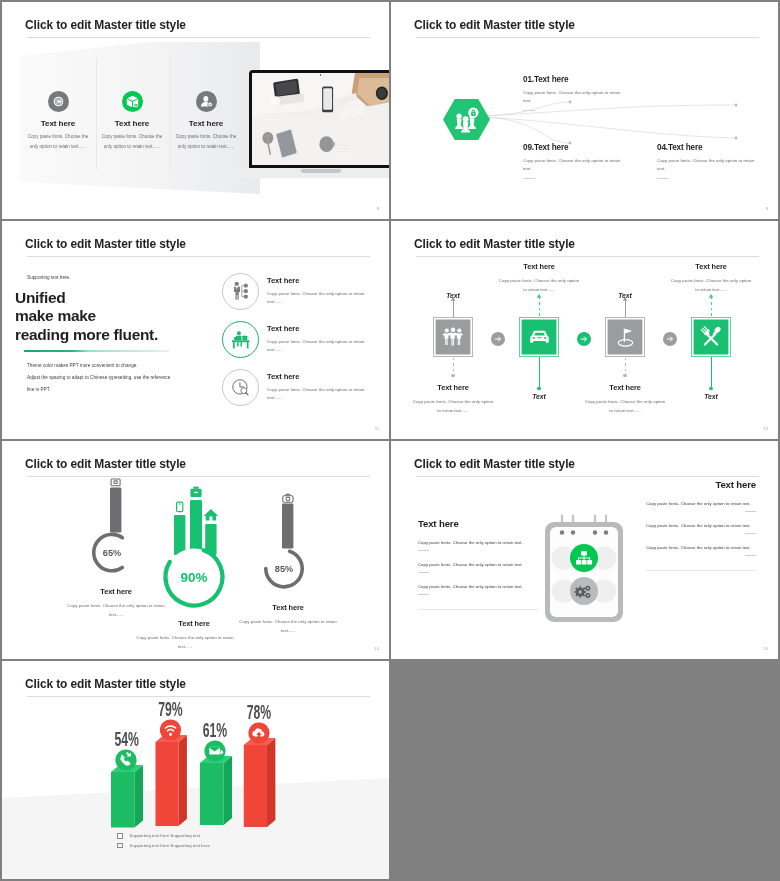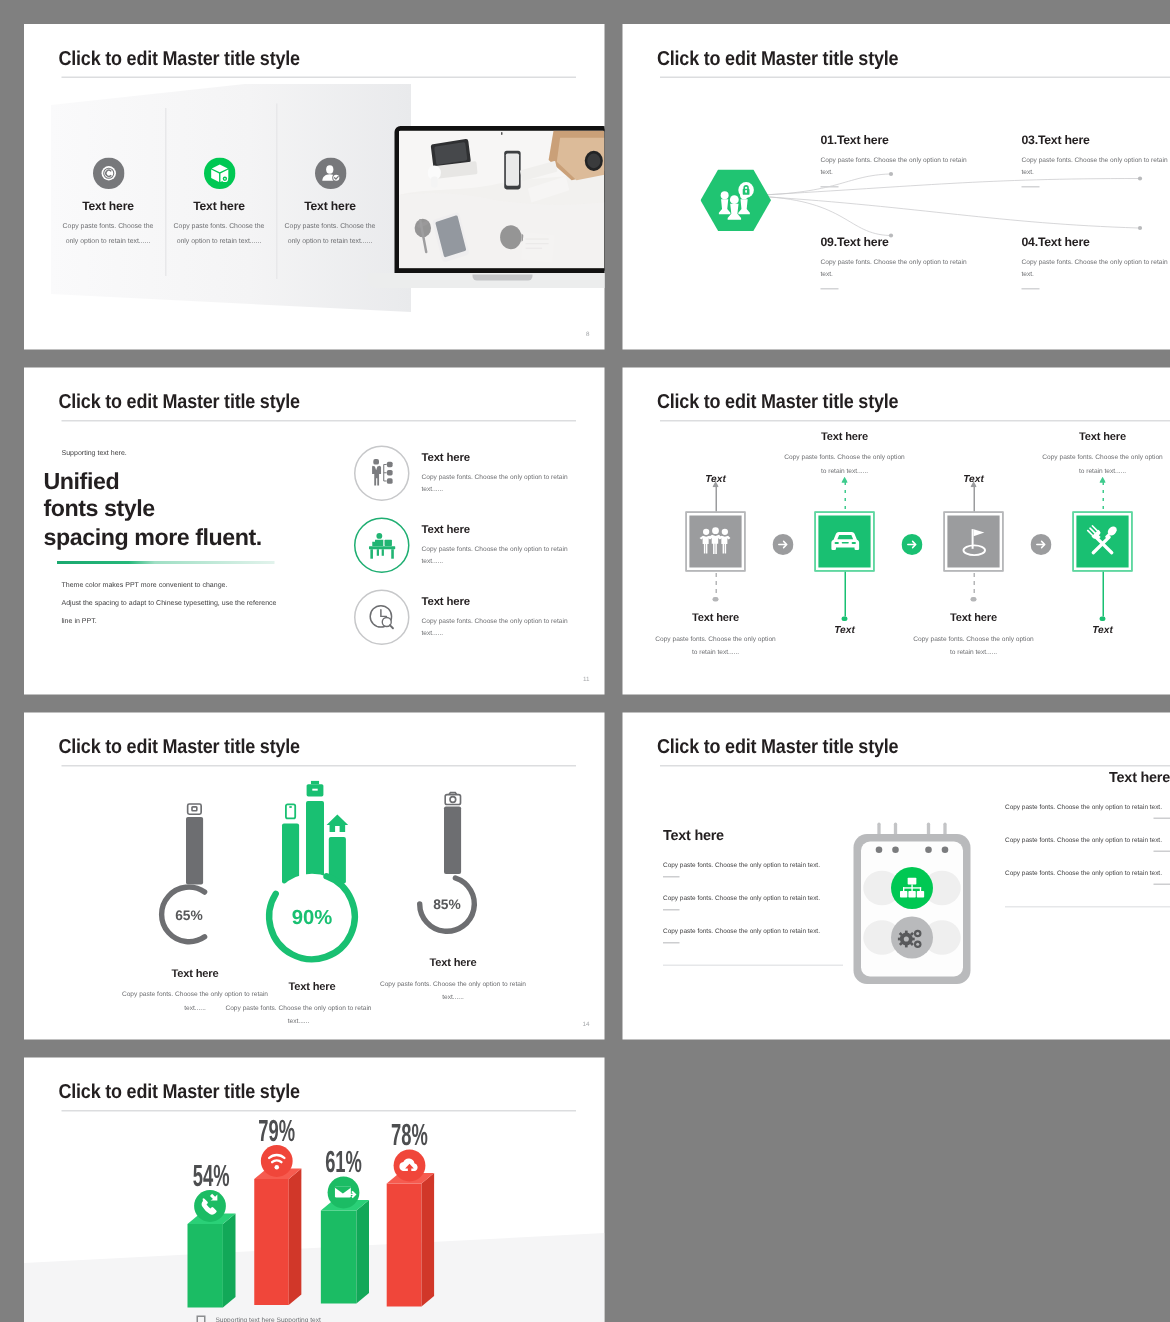"Click to edit Master title" .grid { gap: 12px -> 2px; padding: 16px -> 2px }
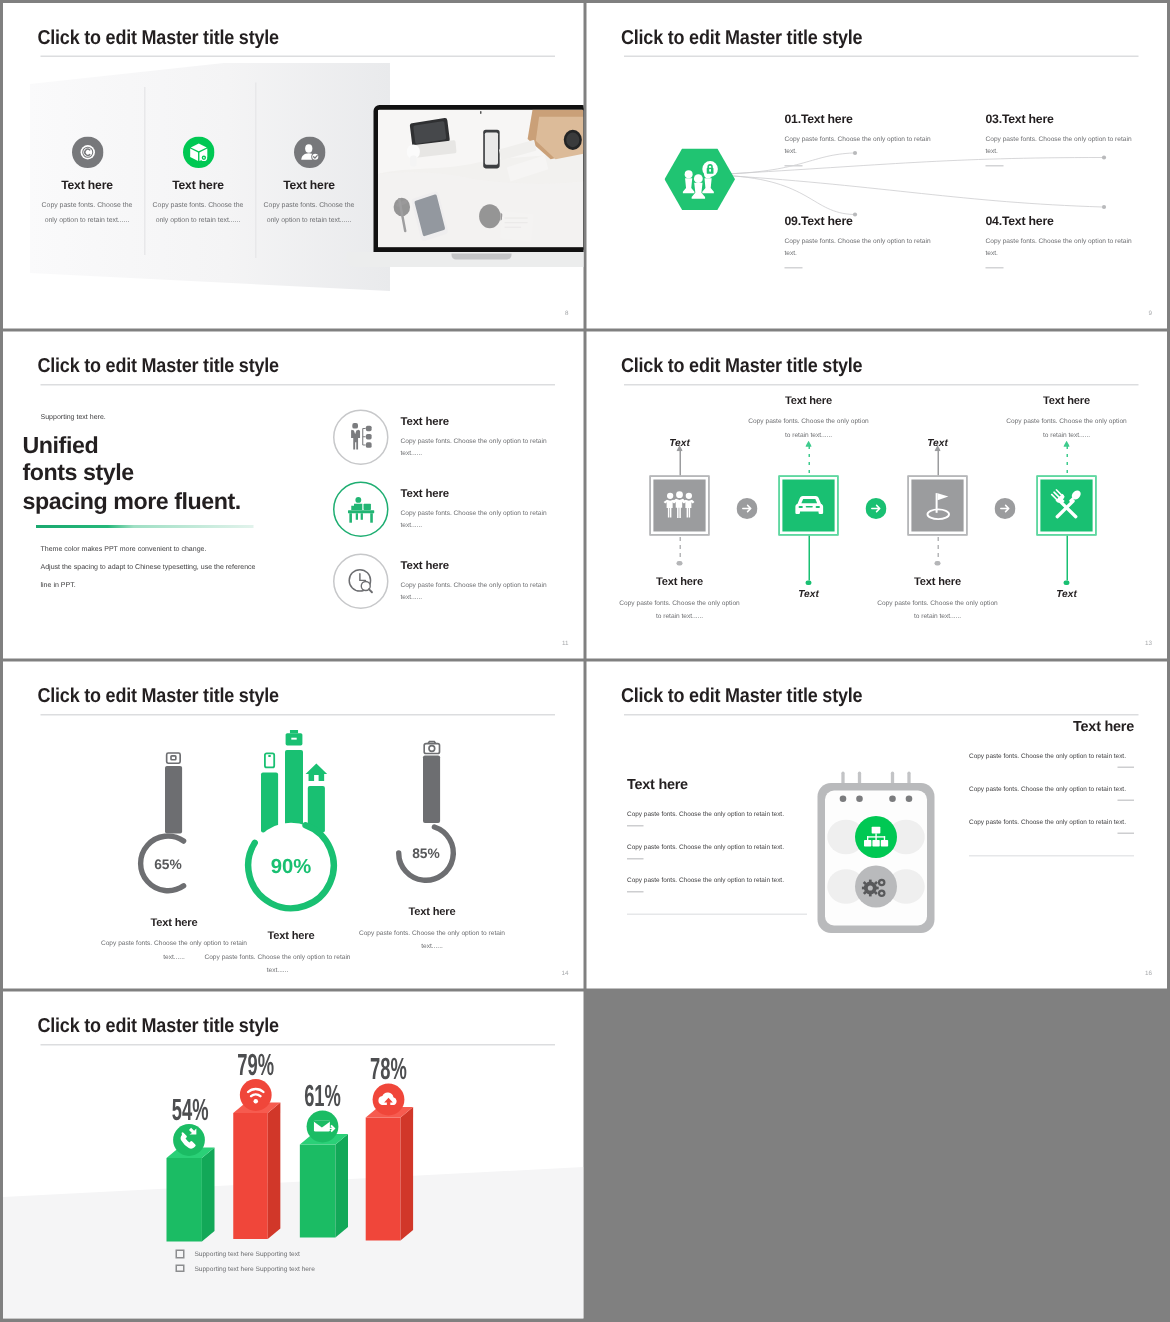"03.Text here" div.s2-item { html: <div> <div>03.Text here</div> <div>Copy paste fonts. Choose the only option to retain text.</div> <div></div> </div> -> none }
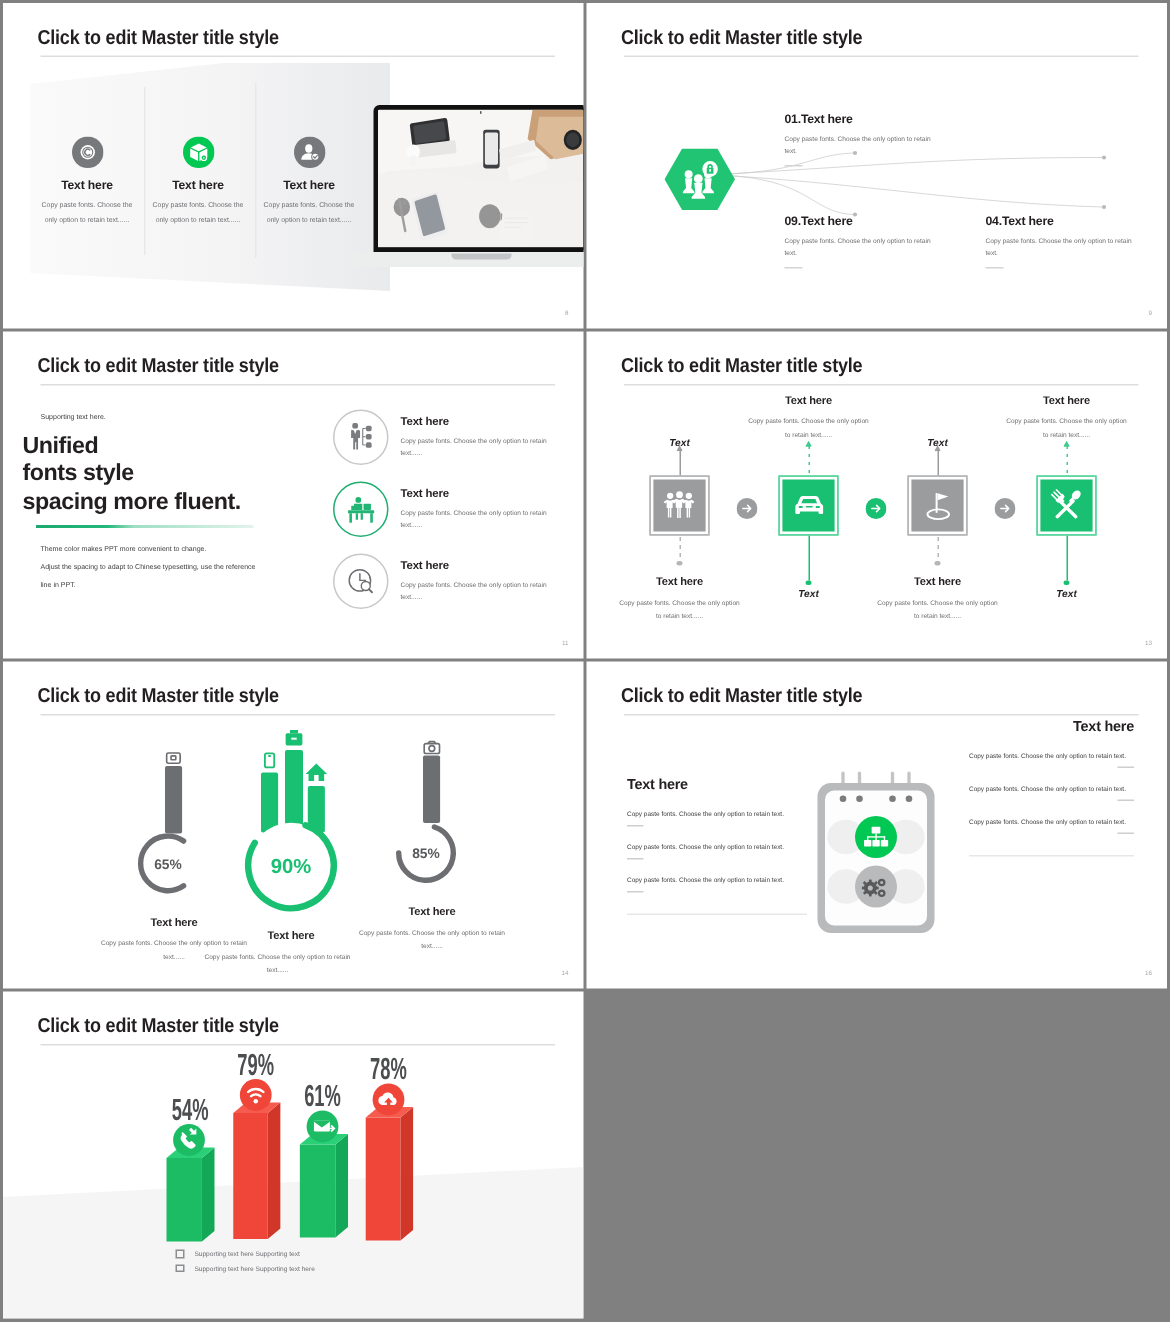"fonts style" div { text: fonts style -> make make }
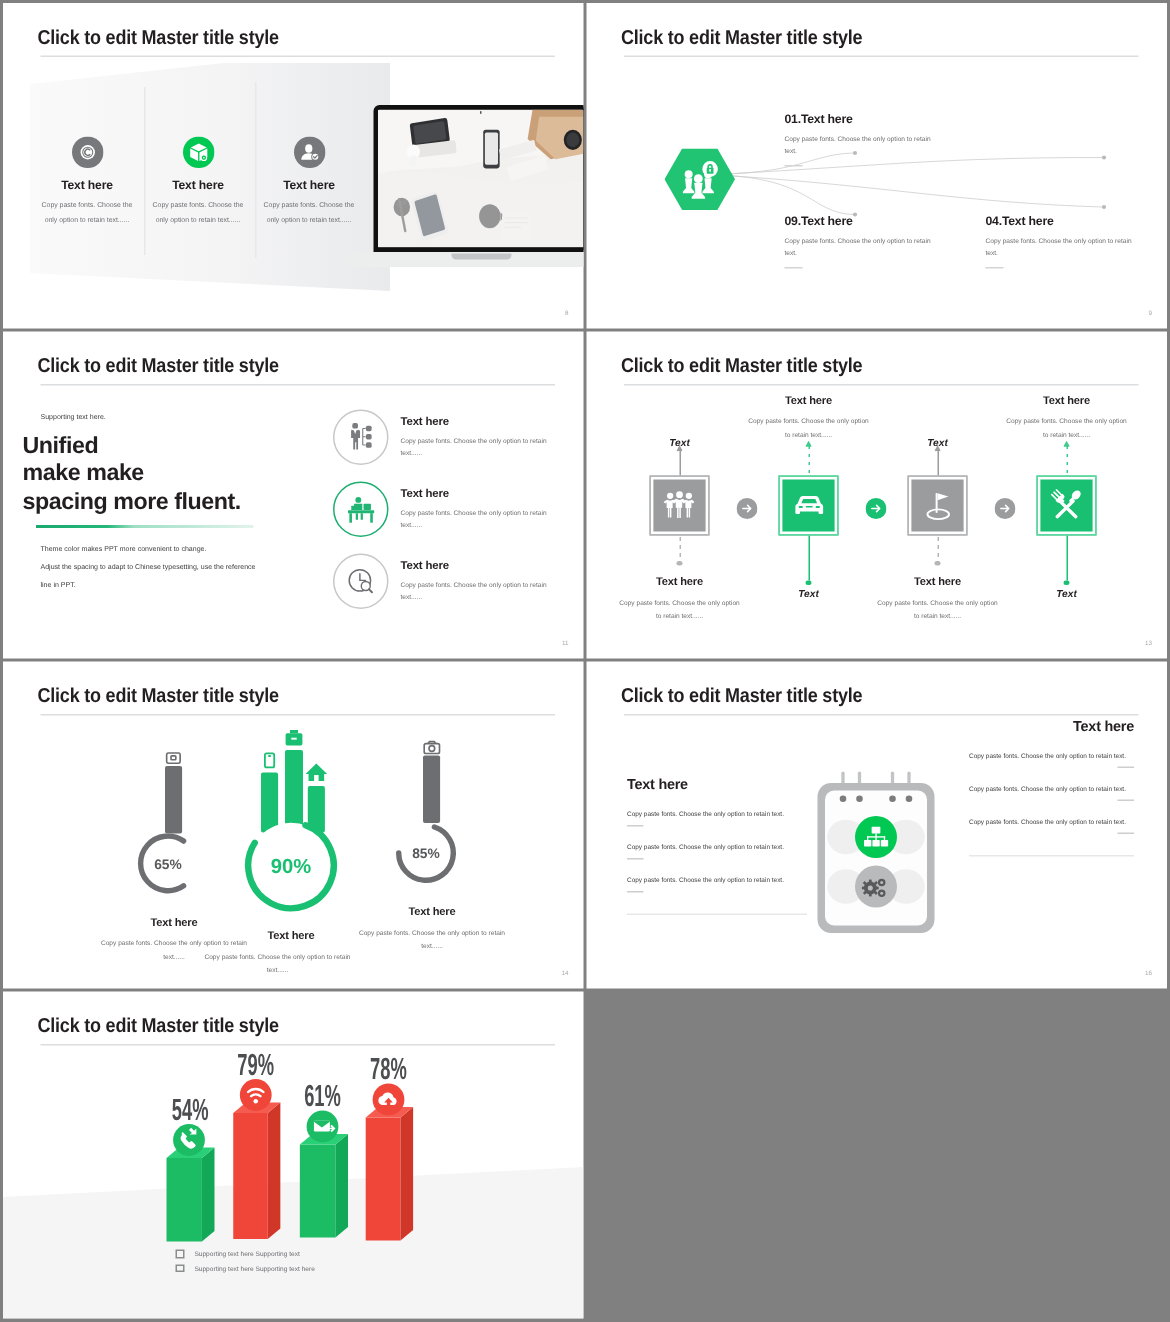"spacing more fluent." div { text: spacing -> reading }
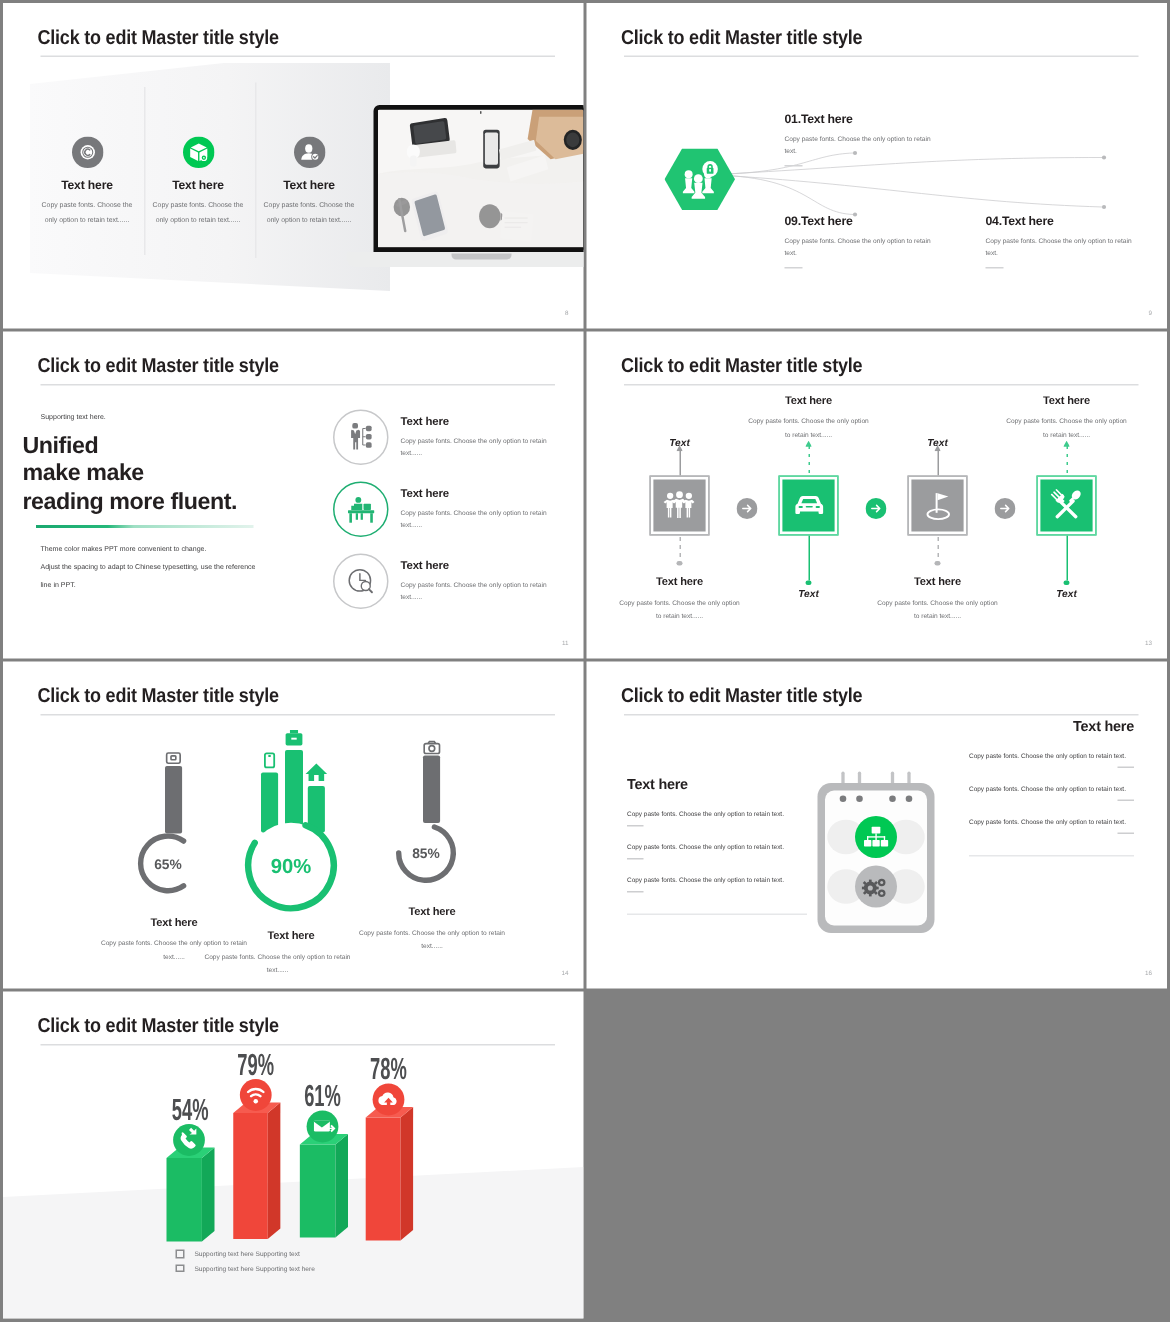"65%" div.s6-col { top: 56px -> 33px }
